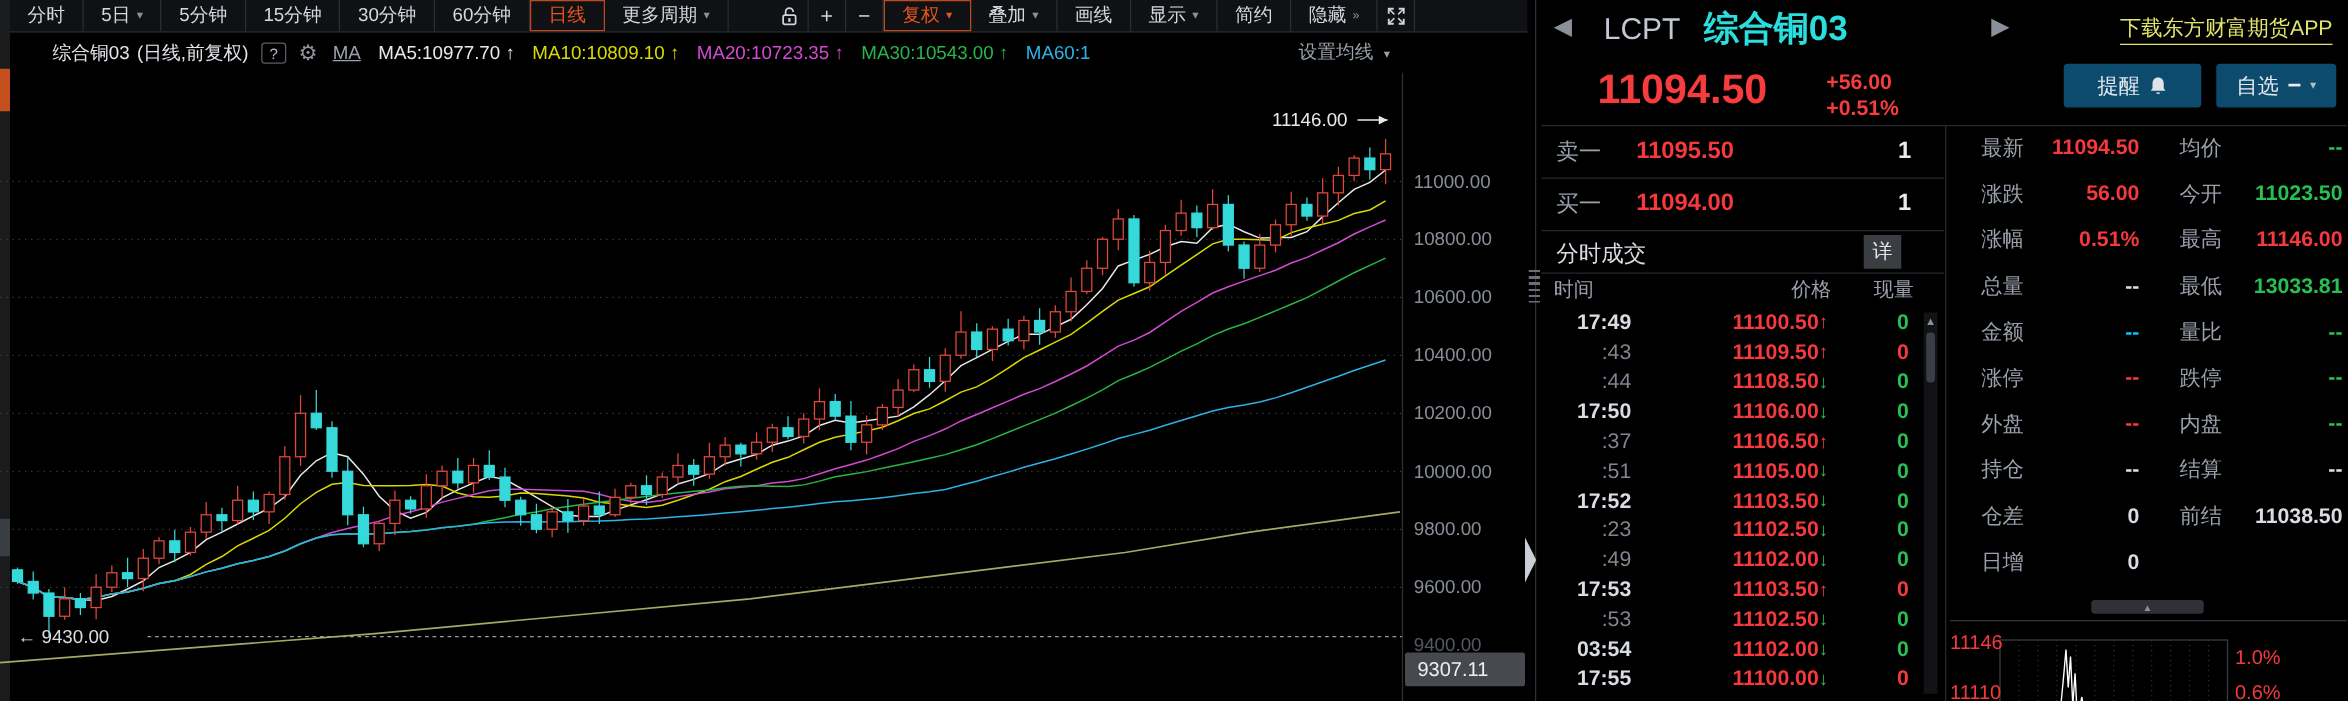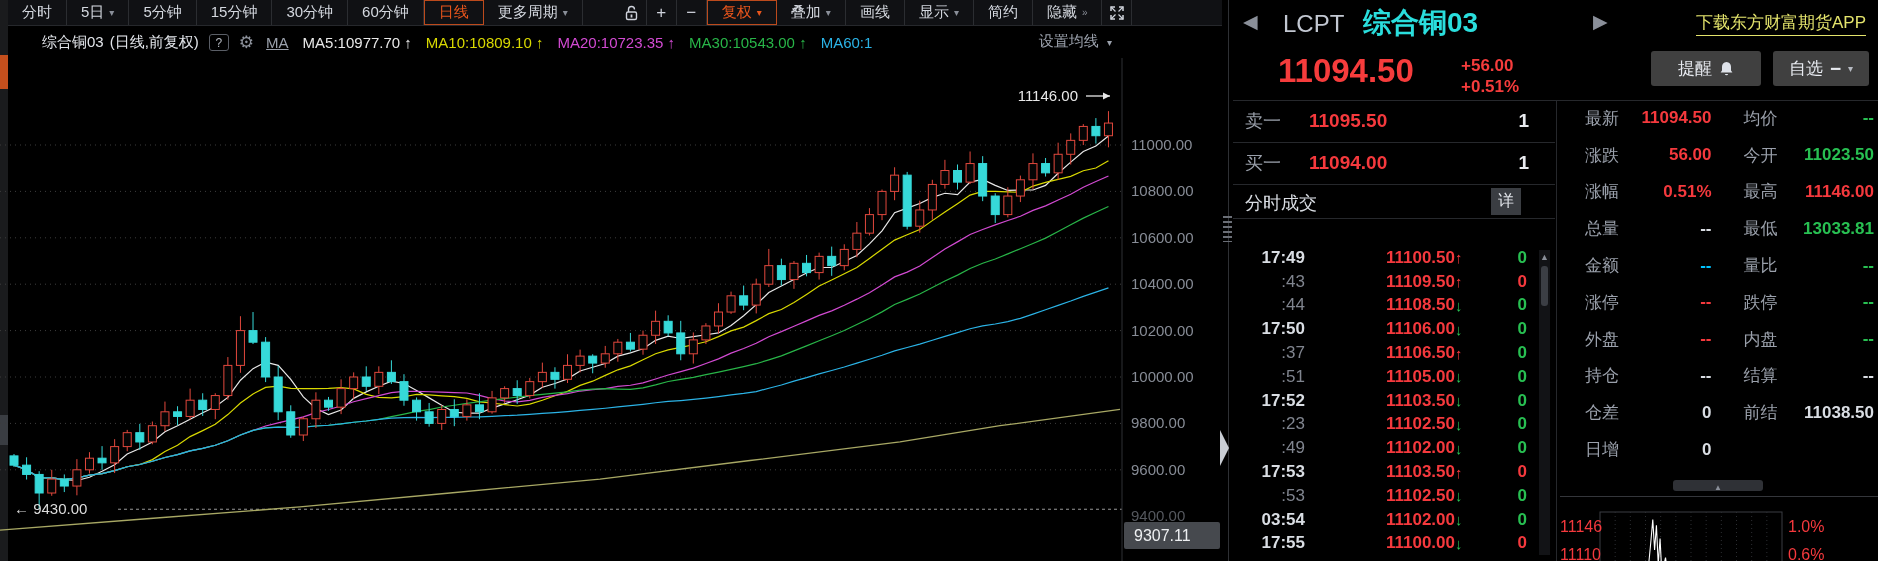"提醒" .rp-btn { background: #404040 -> #0c4a6e }
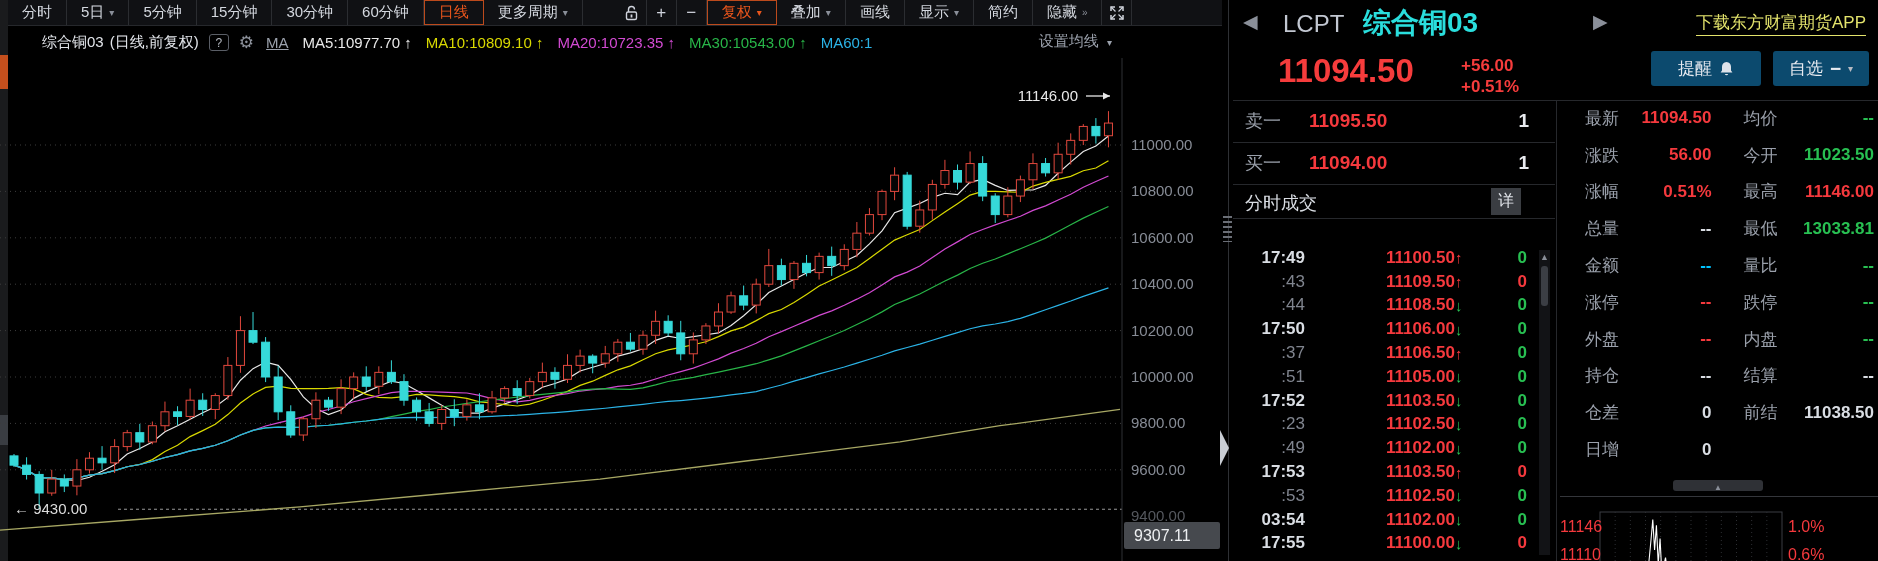"时间" div { html: none -> <div> <span>时间</span> <span>价格</span> <span>现量</span> </div> }
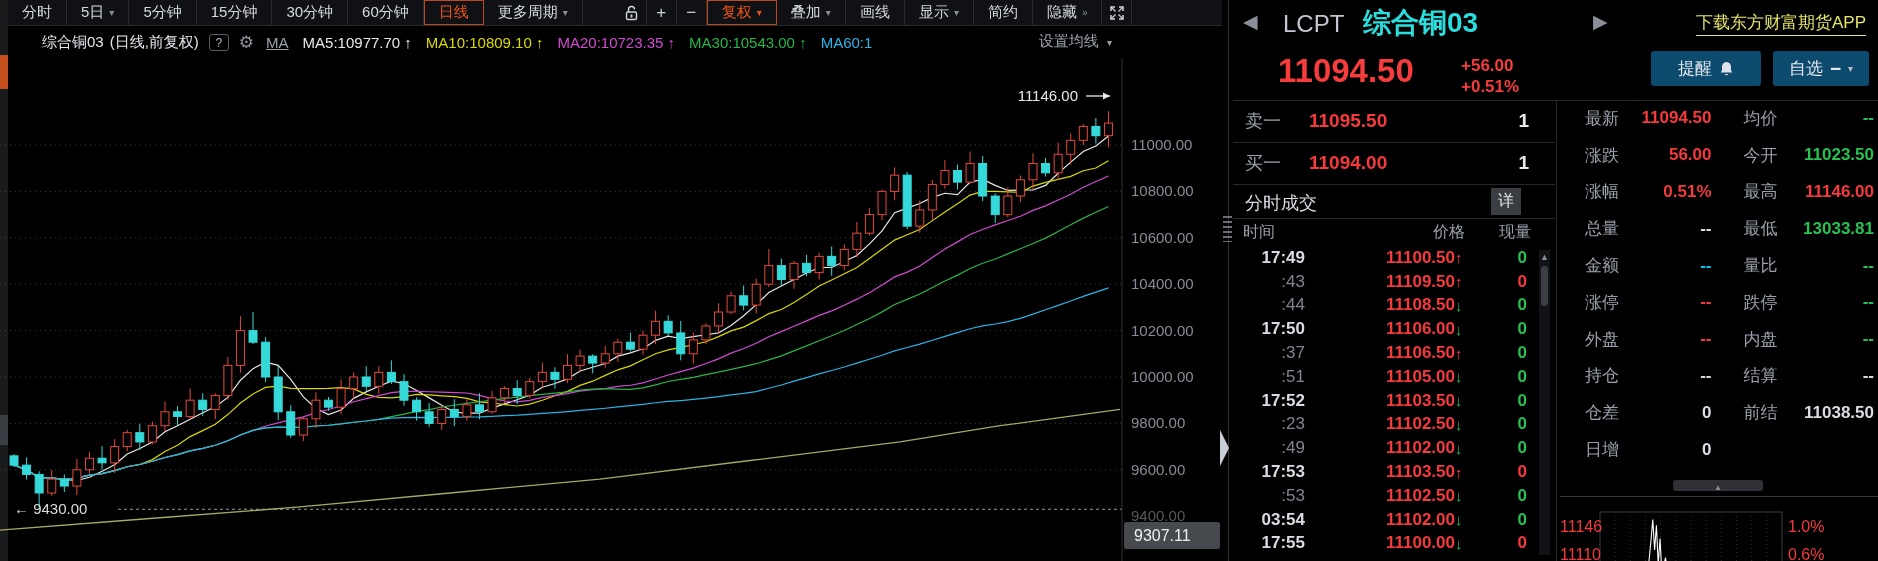"11146" div.mini-lab { top: 18px -> 6px }
